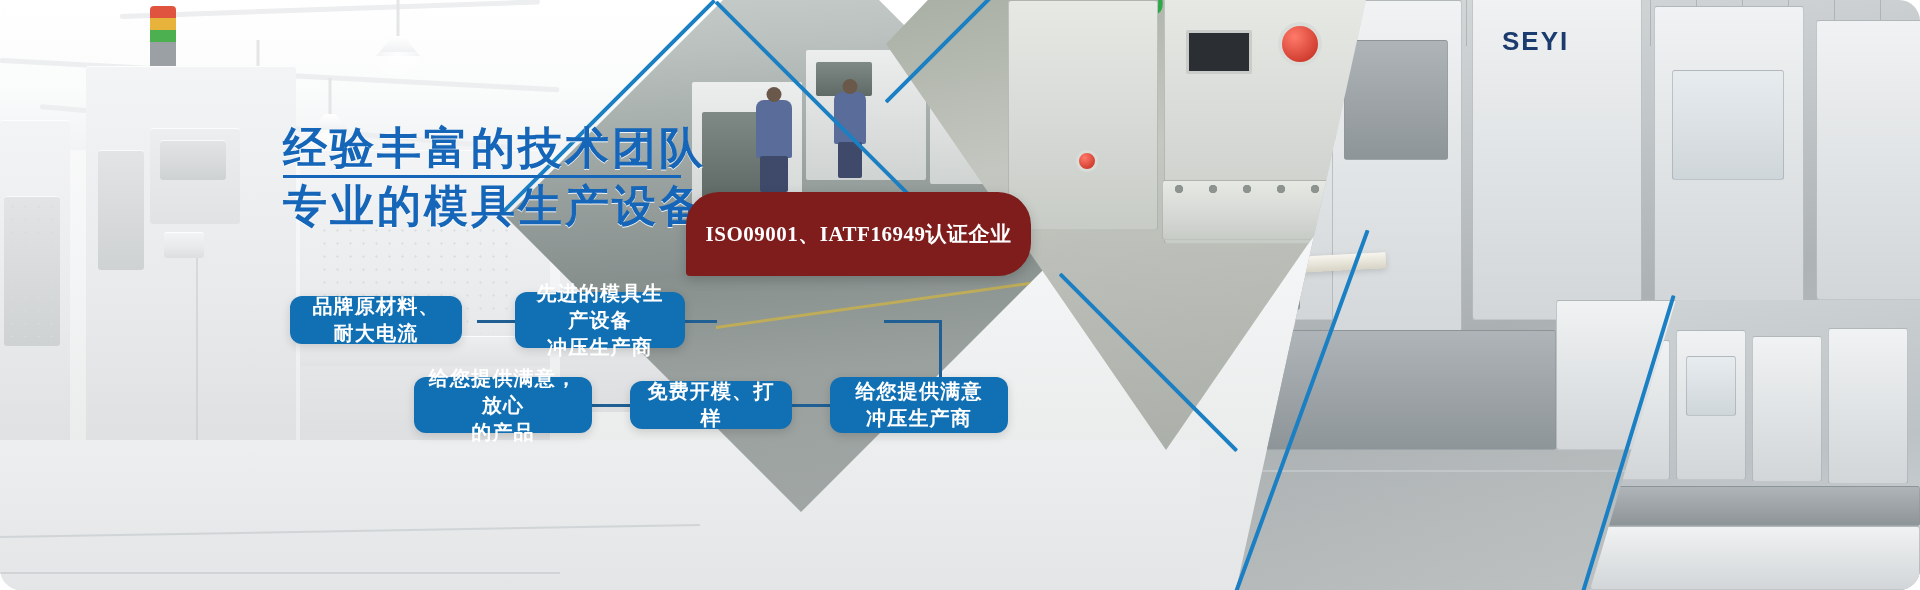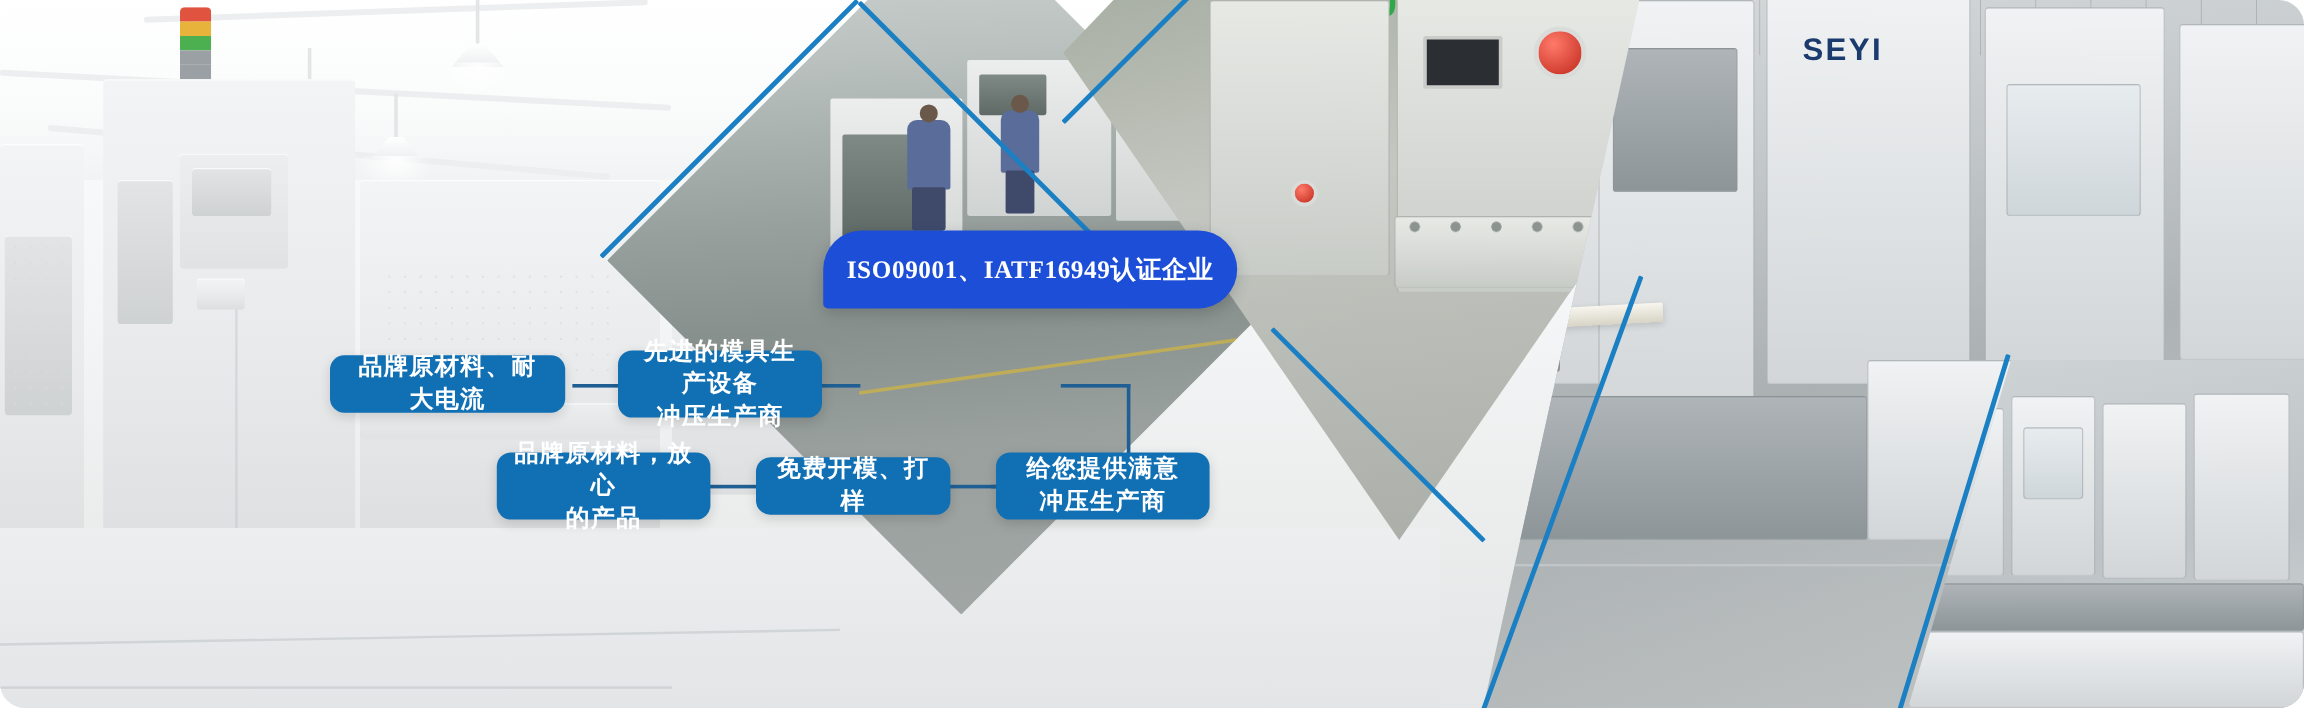"经验丰富的技术团队" div { html: none -> <div> <div>经验丰富的技术团队</div> <div></div> <div>专业的模具生产设备</div> </div> }
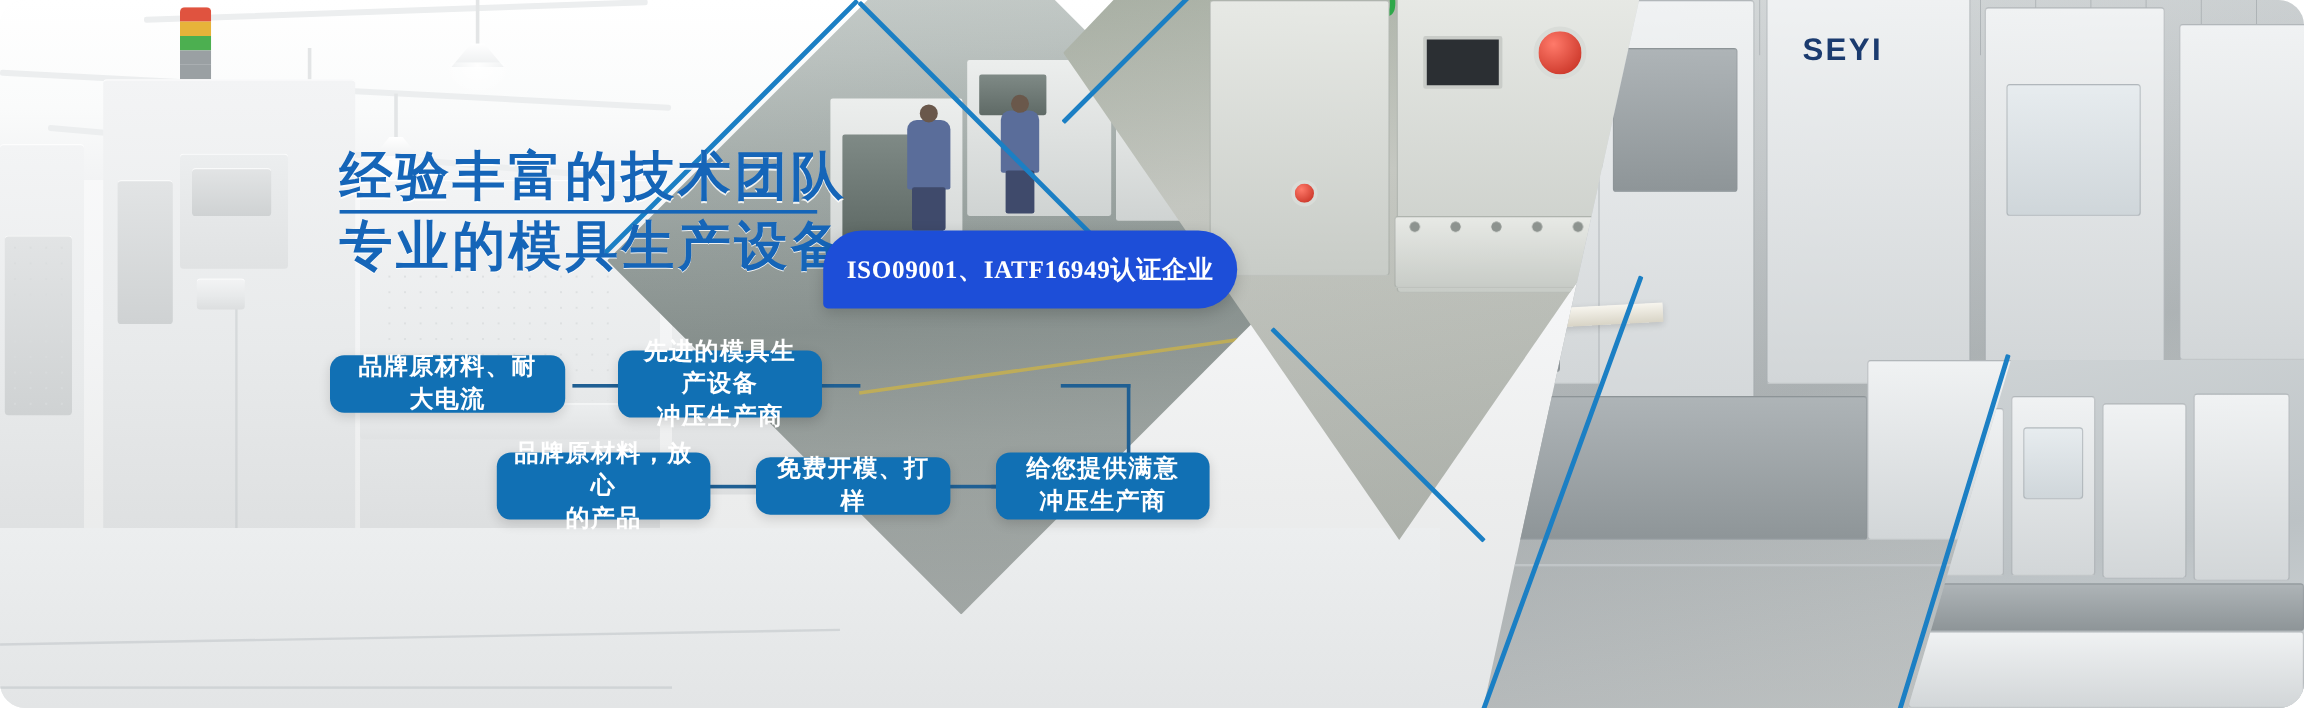"ISO09001、IATF16949认证企业" #isoBadge { background: #1d4ed8 -> #7f1d1d; height: 65px -> 84px }
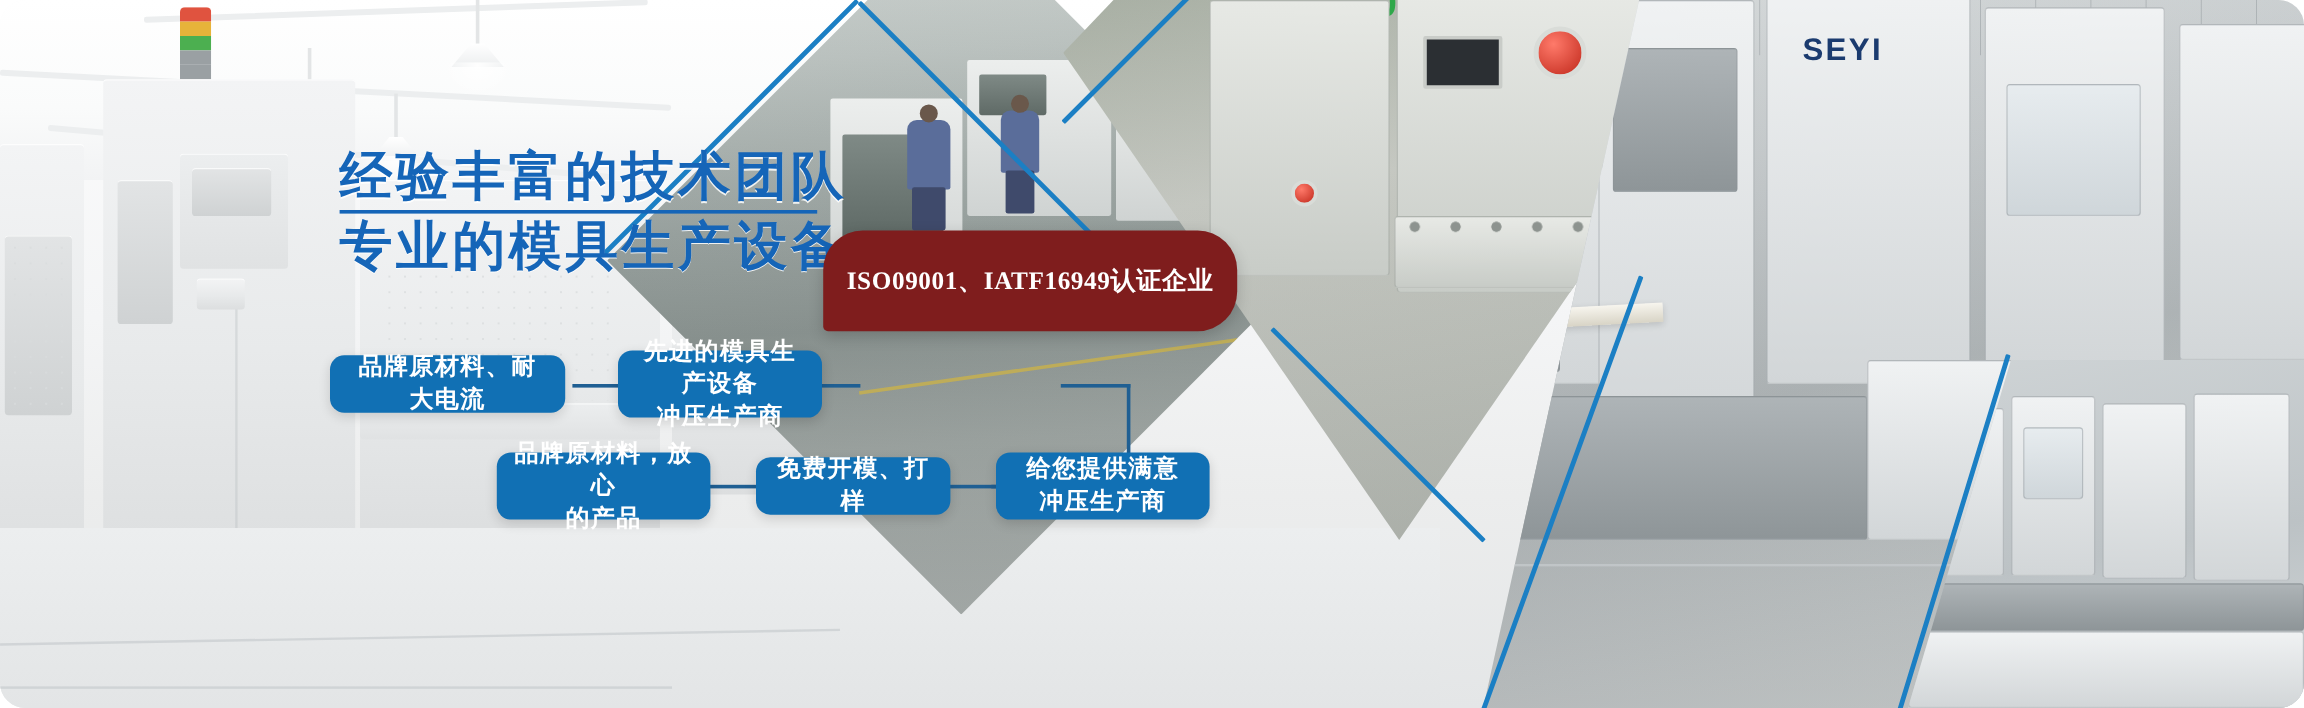"品牌原材料、耐大电流" div.fbox { left: 275px -> 290px; width: 196px -> 172px }
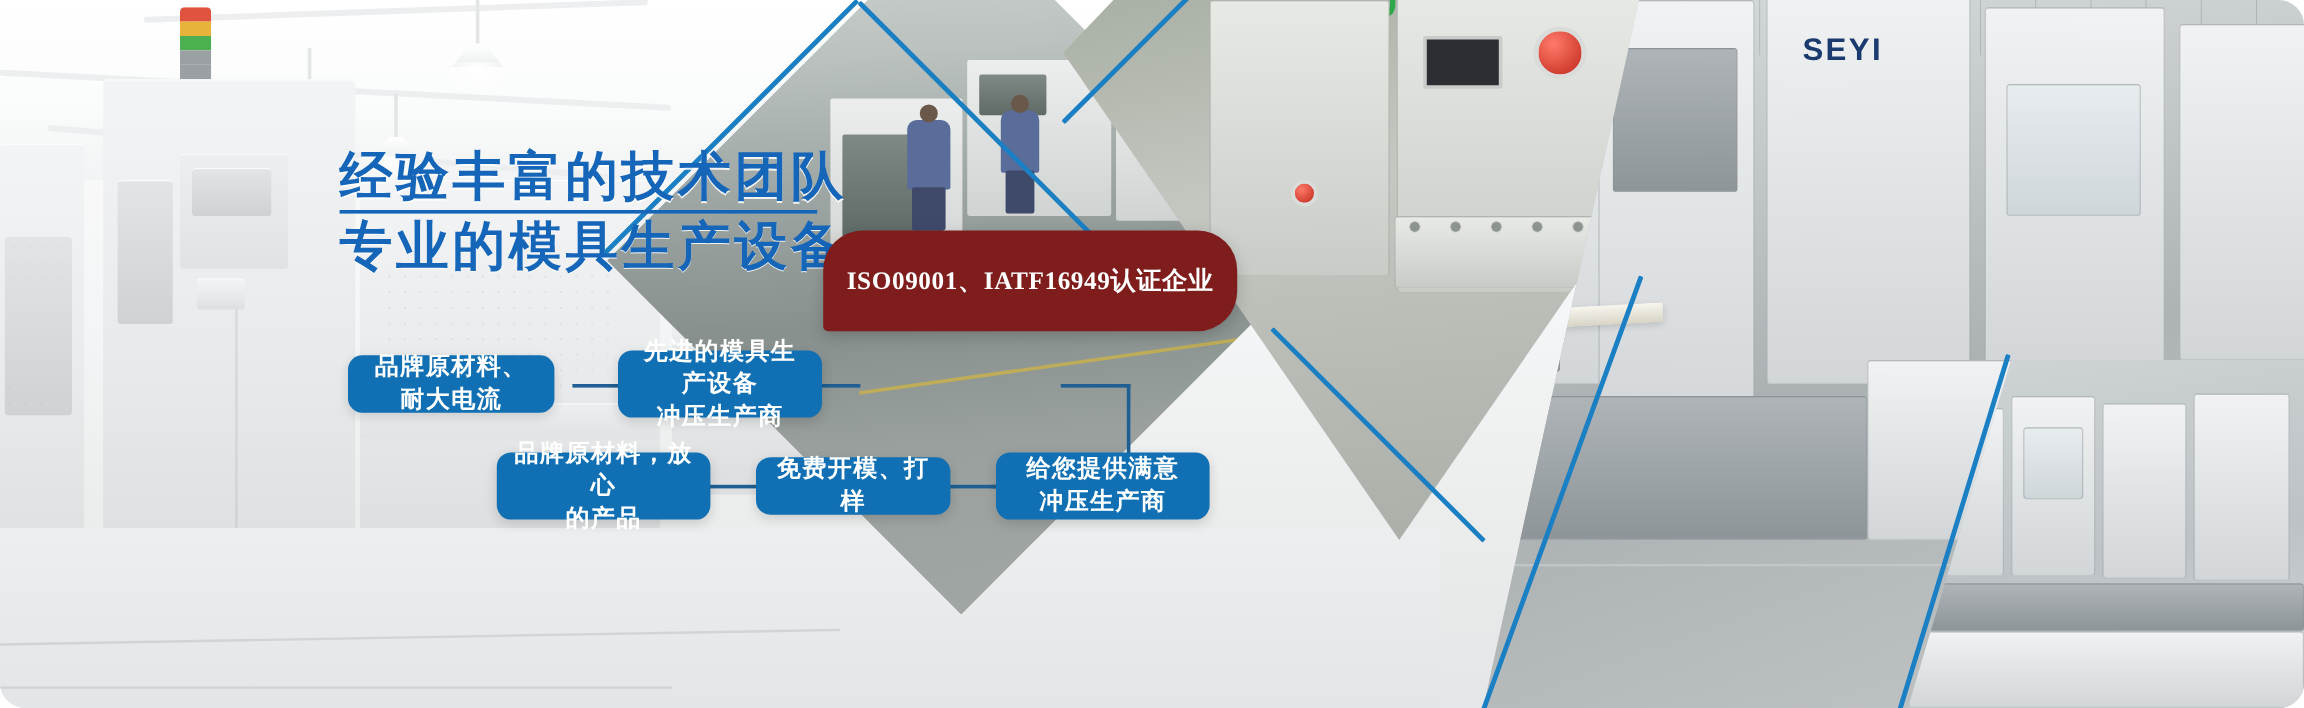"品牌原材料，放心" span { text: 品牌原材料 -> 给您提供满意 }
